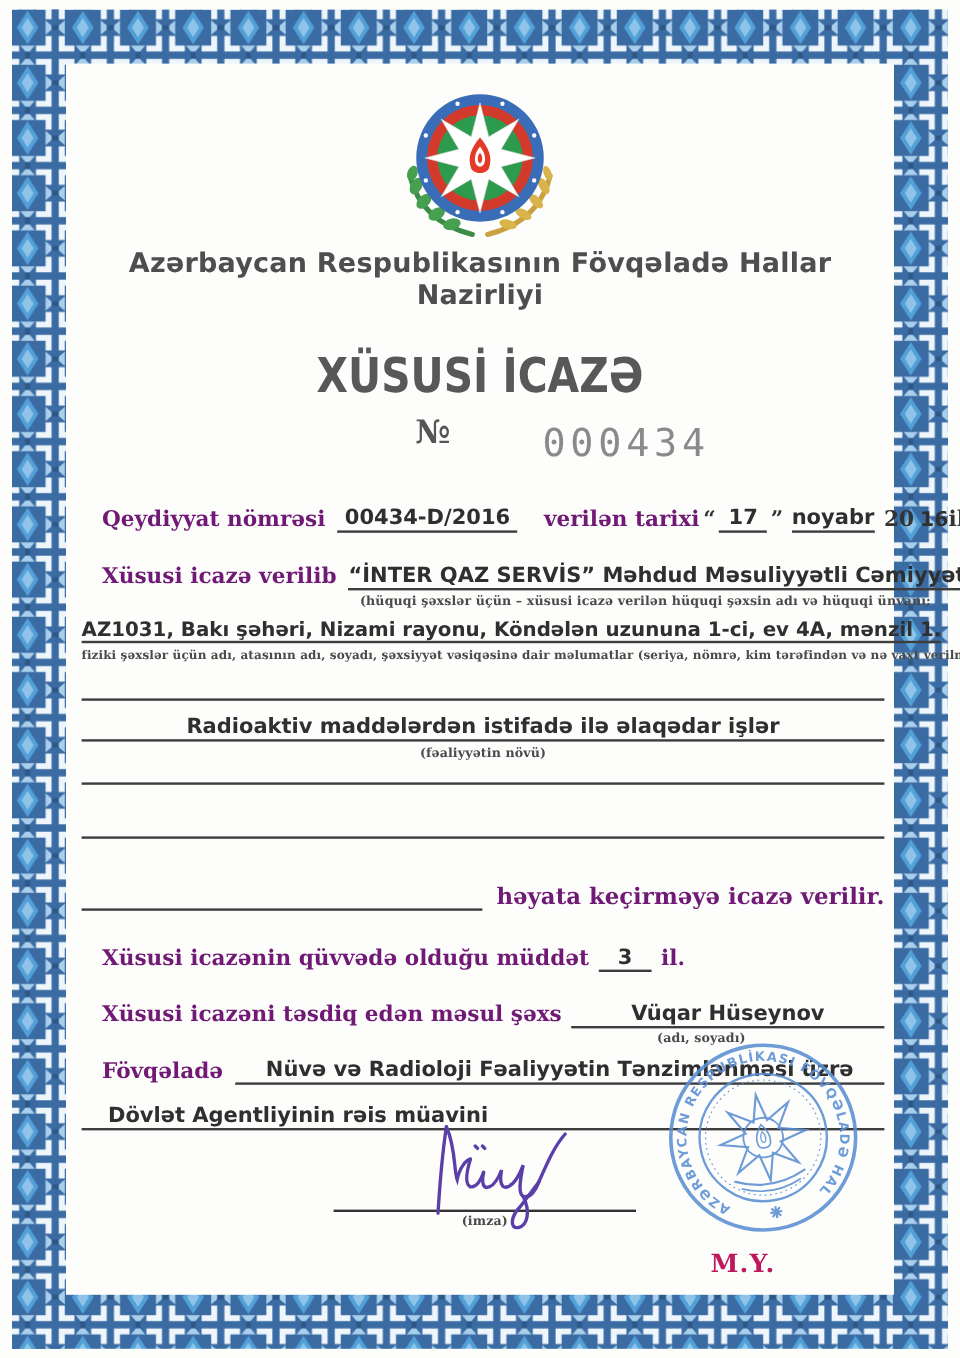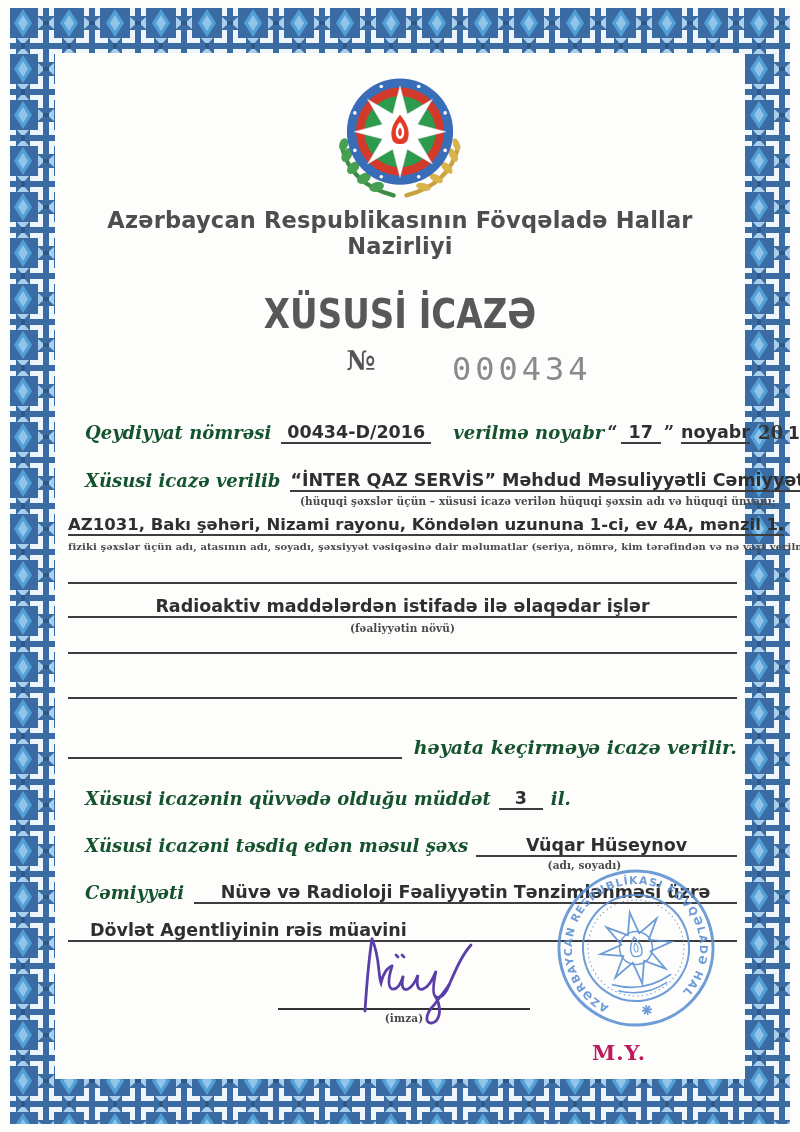"Qeydiyyat nömrəsi" .lbl { color: #14532d -> #701a75; font-style: italic -> none }
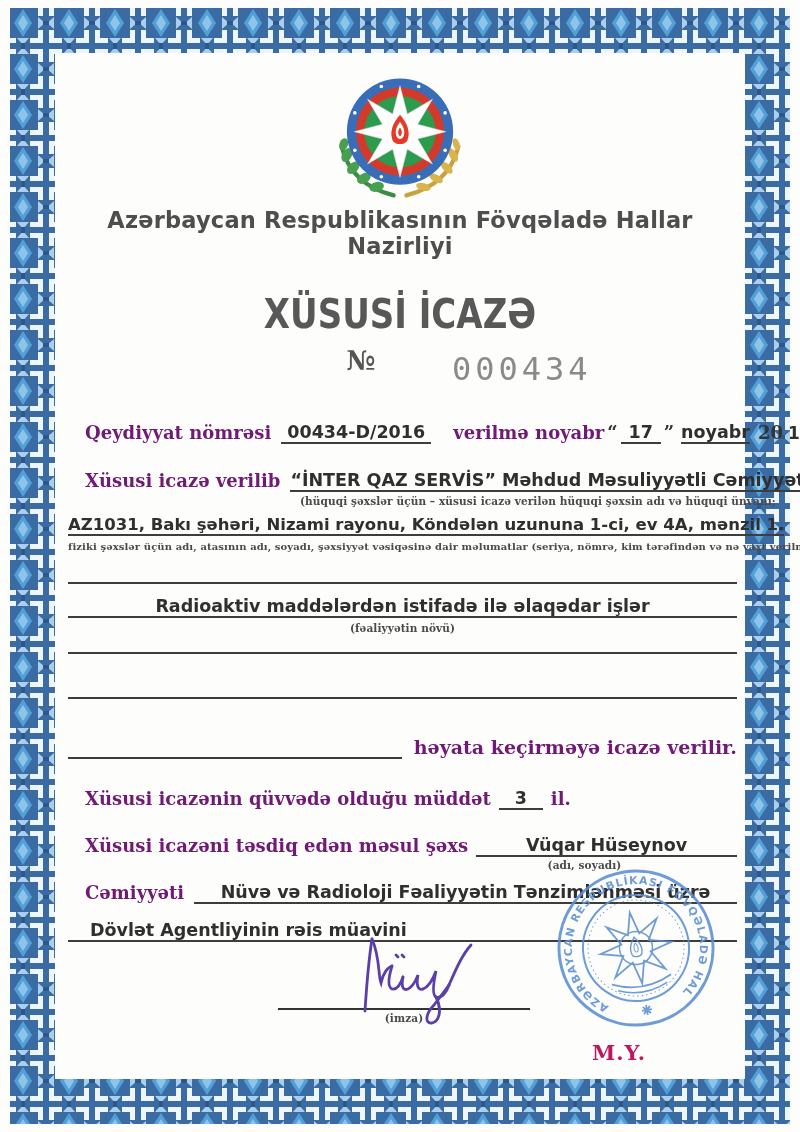"verilmə noyabr" span.lbl { text: verilmə noyabr -> verilən tarixi }
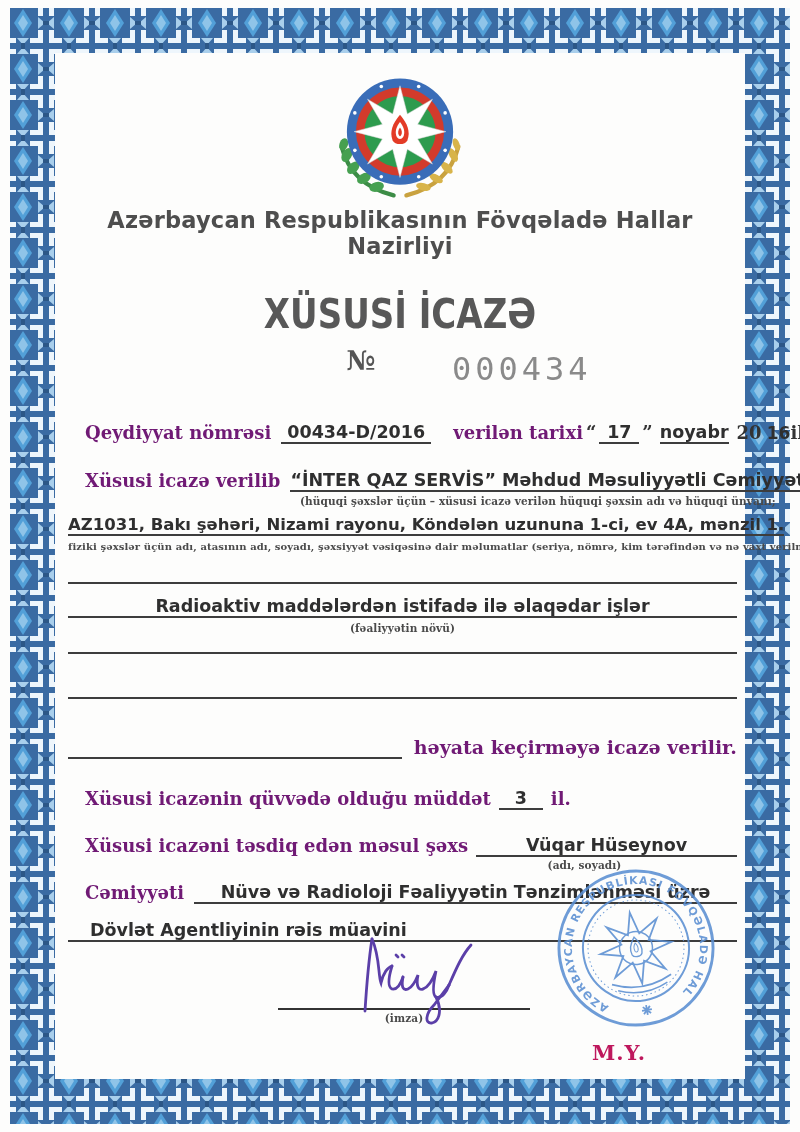"Cəmiyyəti" span.lbl { text: Cəmiyyəti -> Fövqəladə }
